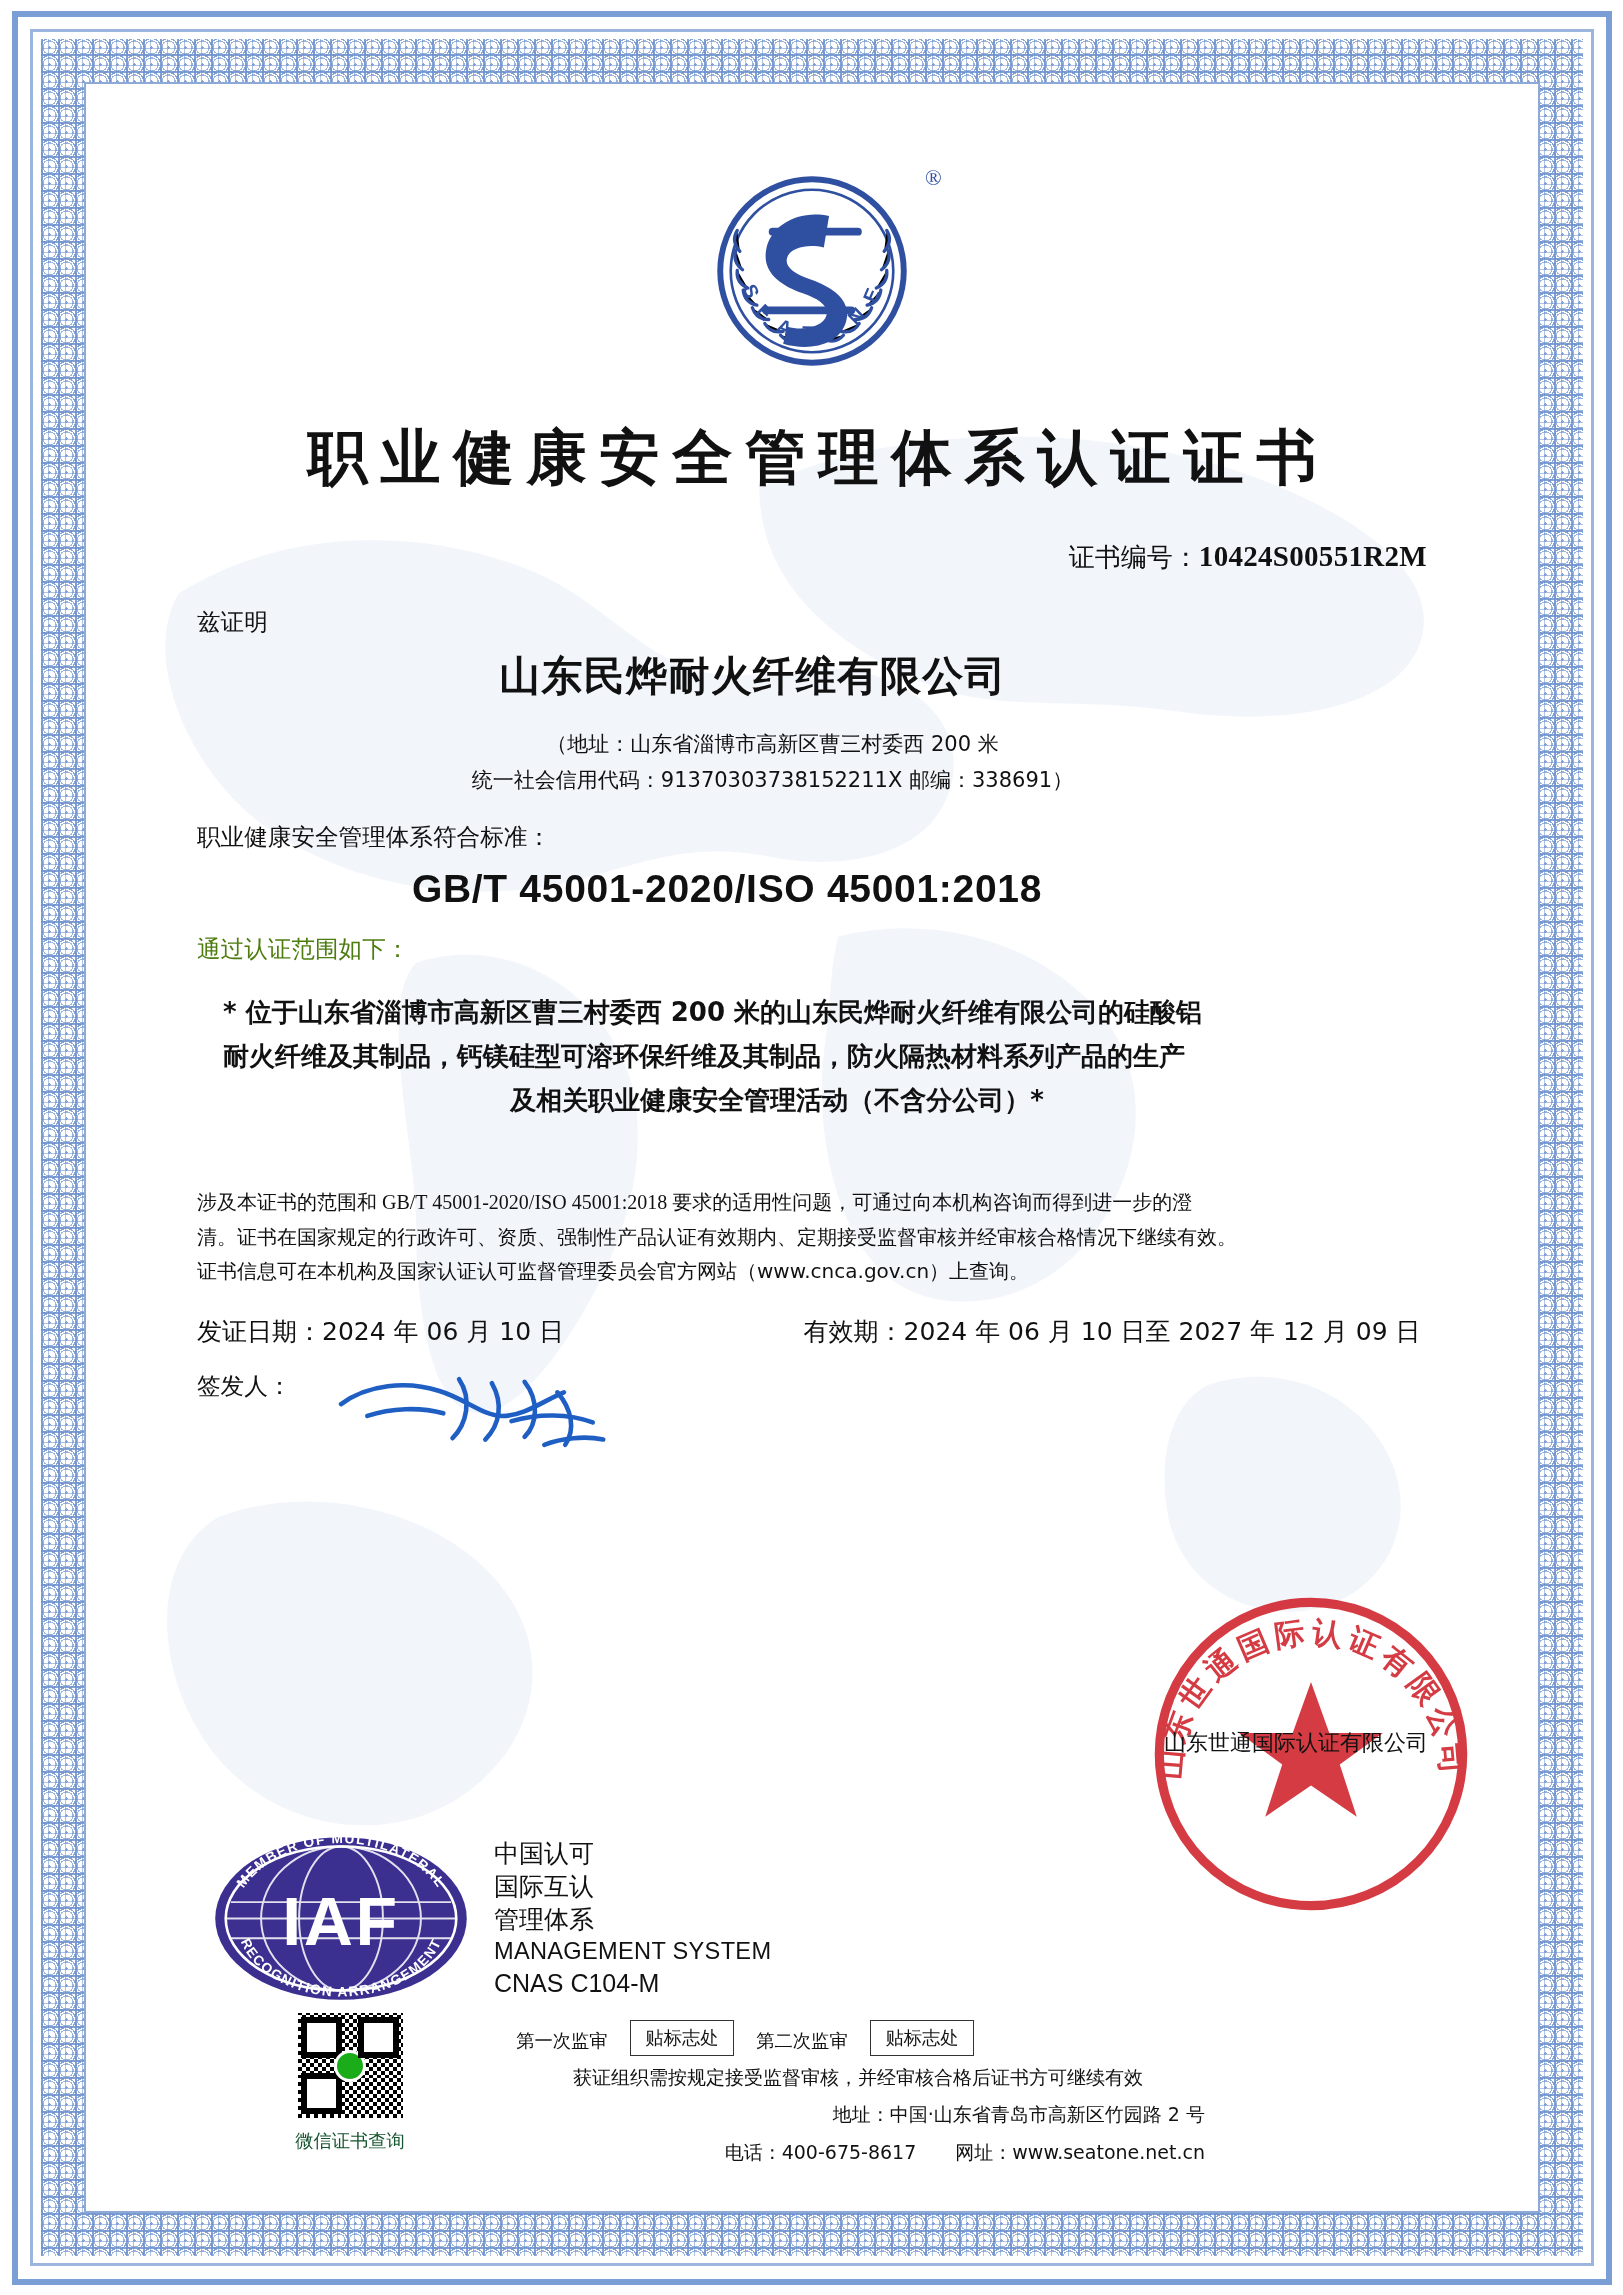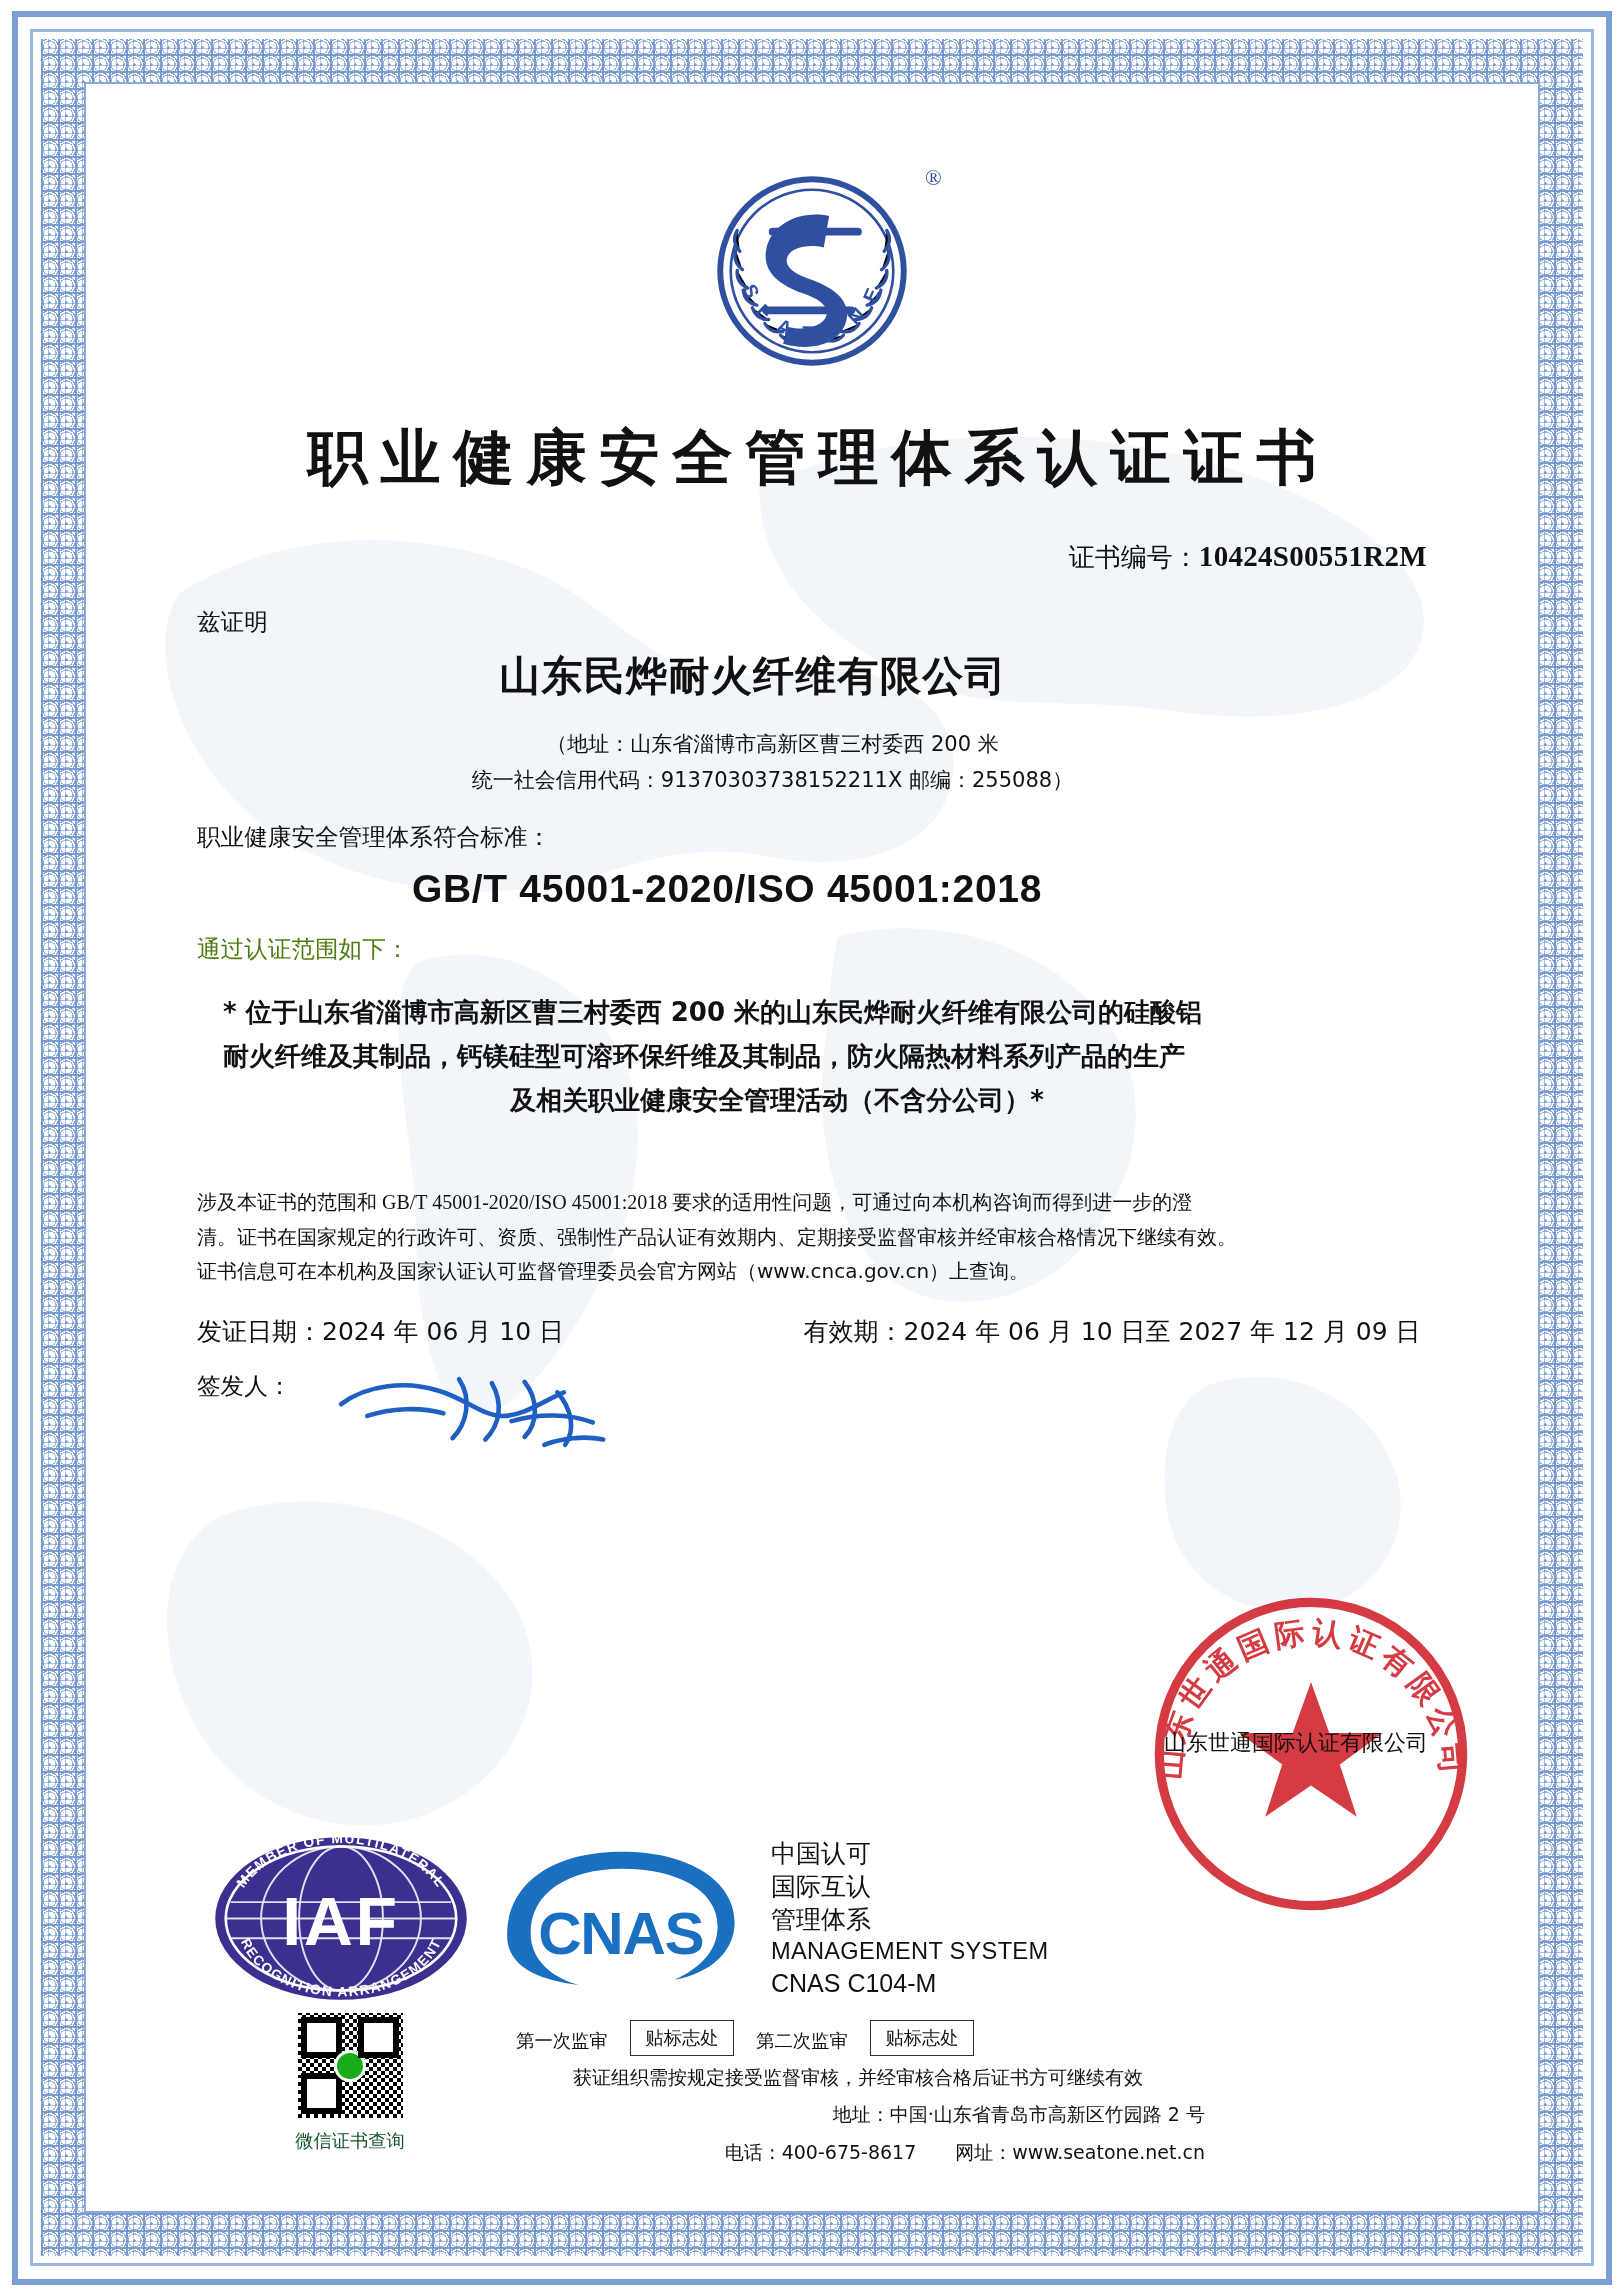"统一社会信用代码：91370303738152211X 邮编：255088）" div { text: 255088 -> 338691 }
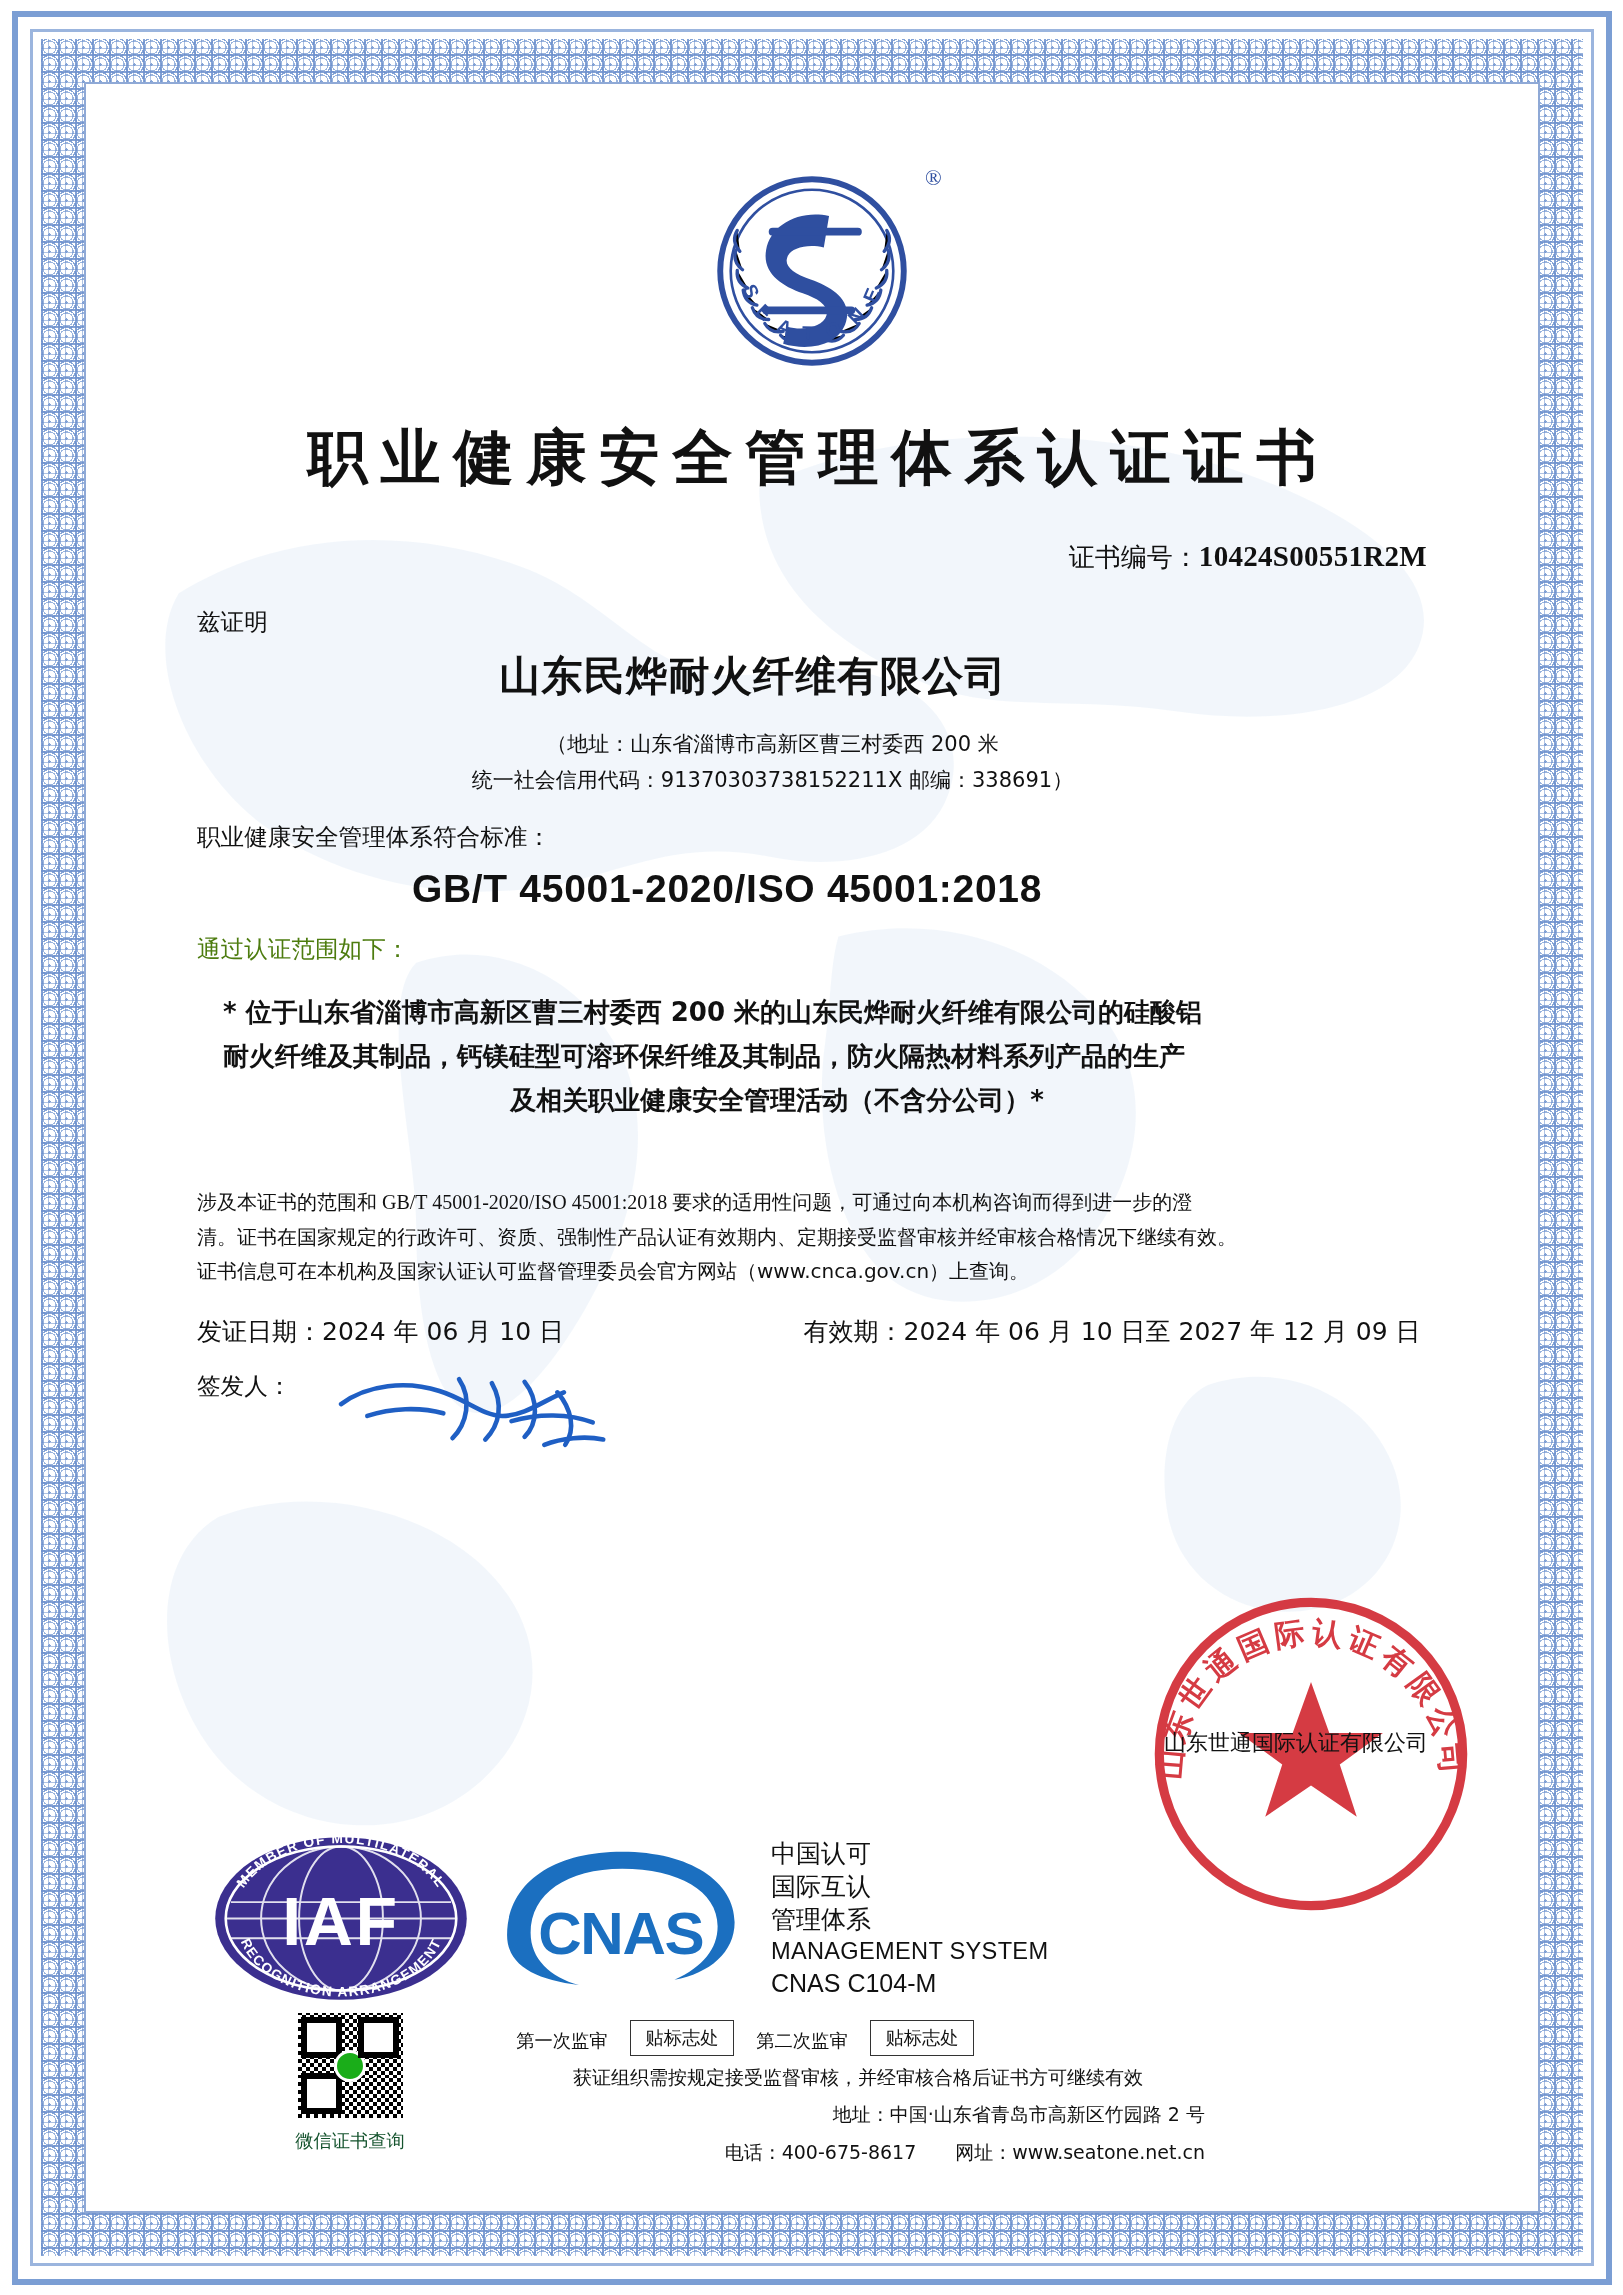"CNAS" div.cnas { html: <div> <svg> <path></path> <text>CNAS</text> </svg> </div> -> none }
